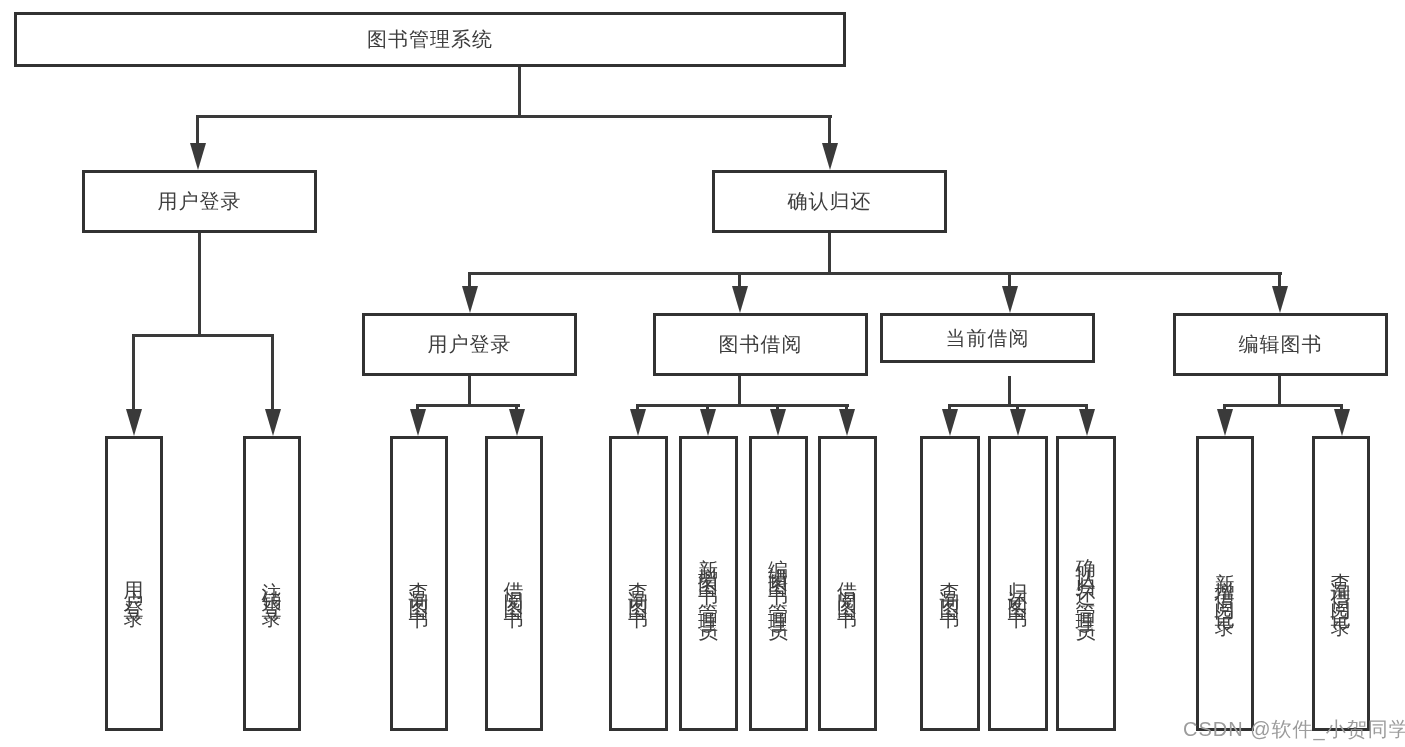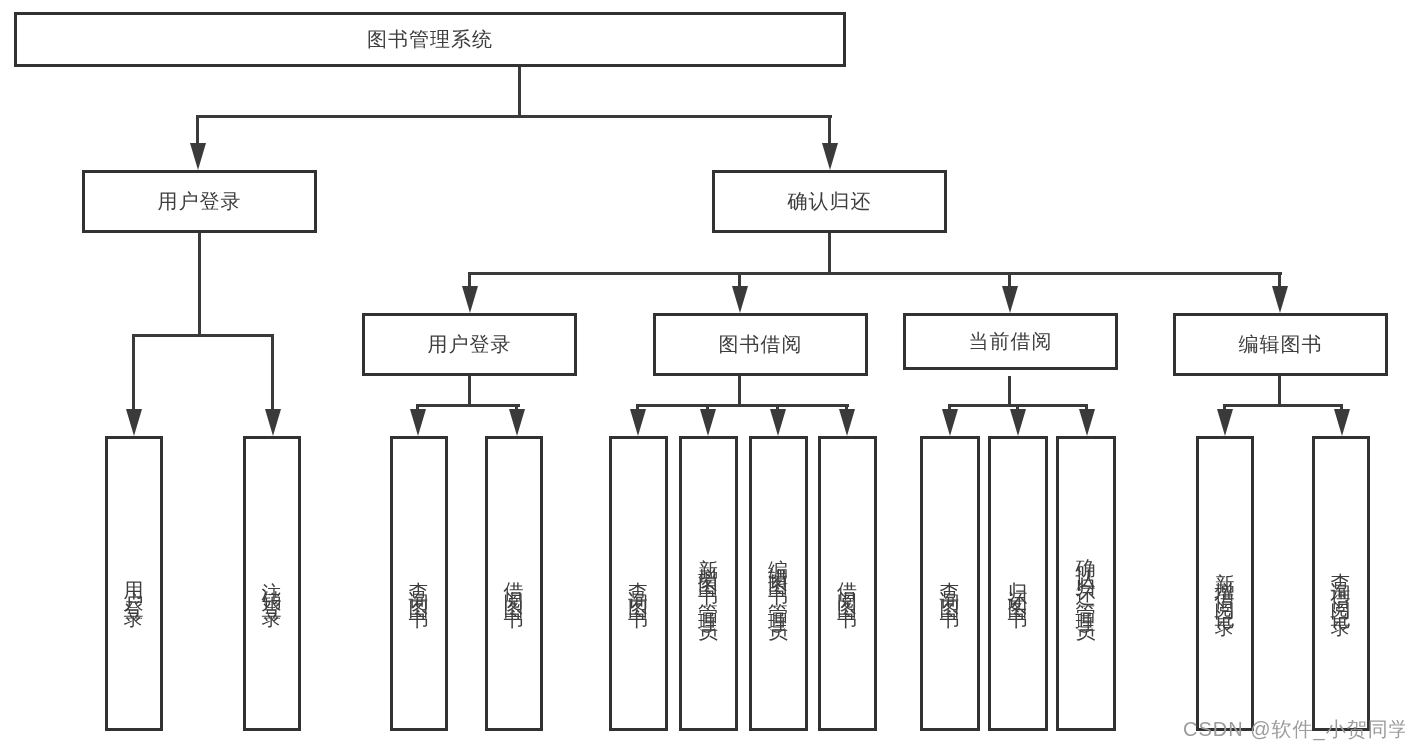"当前借阅" div.node { height: 57px -> 50px; left: 903px -> 880px }
